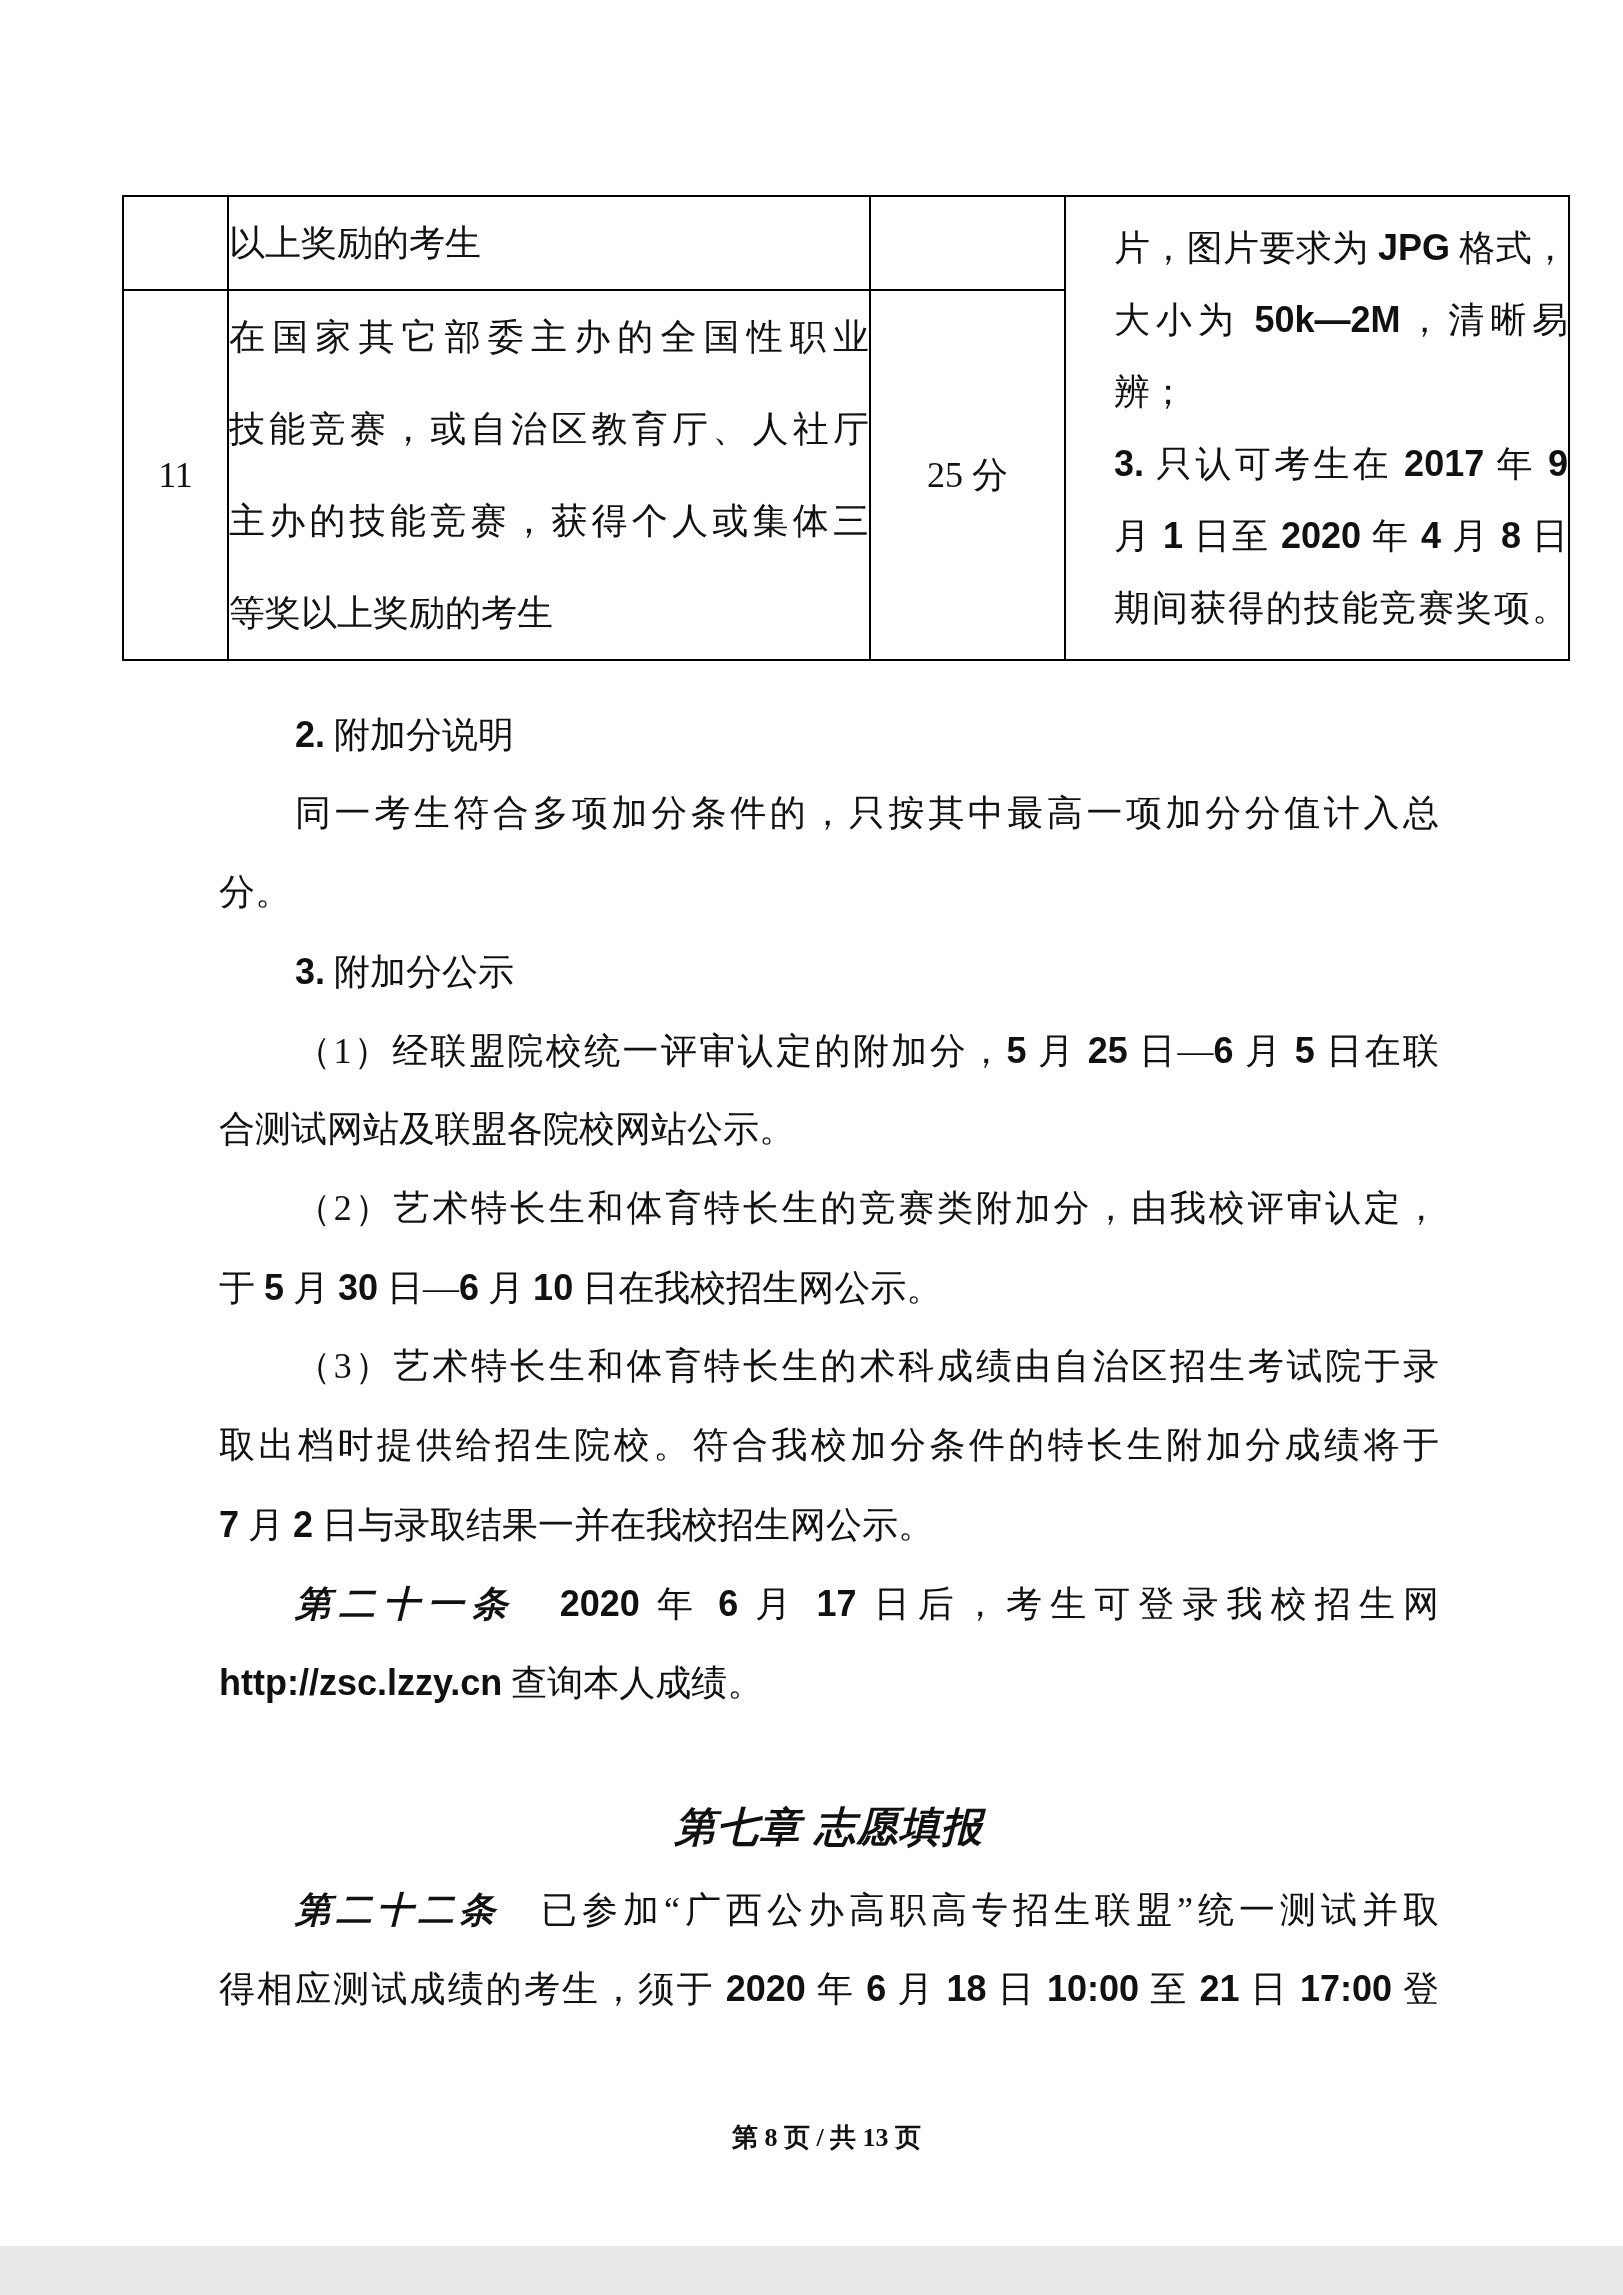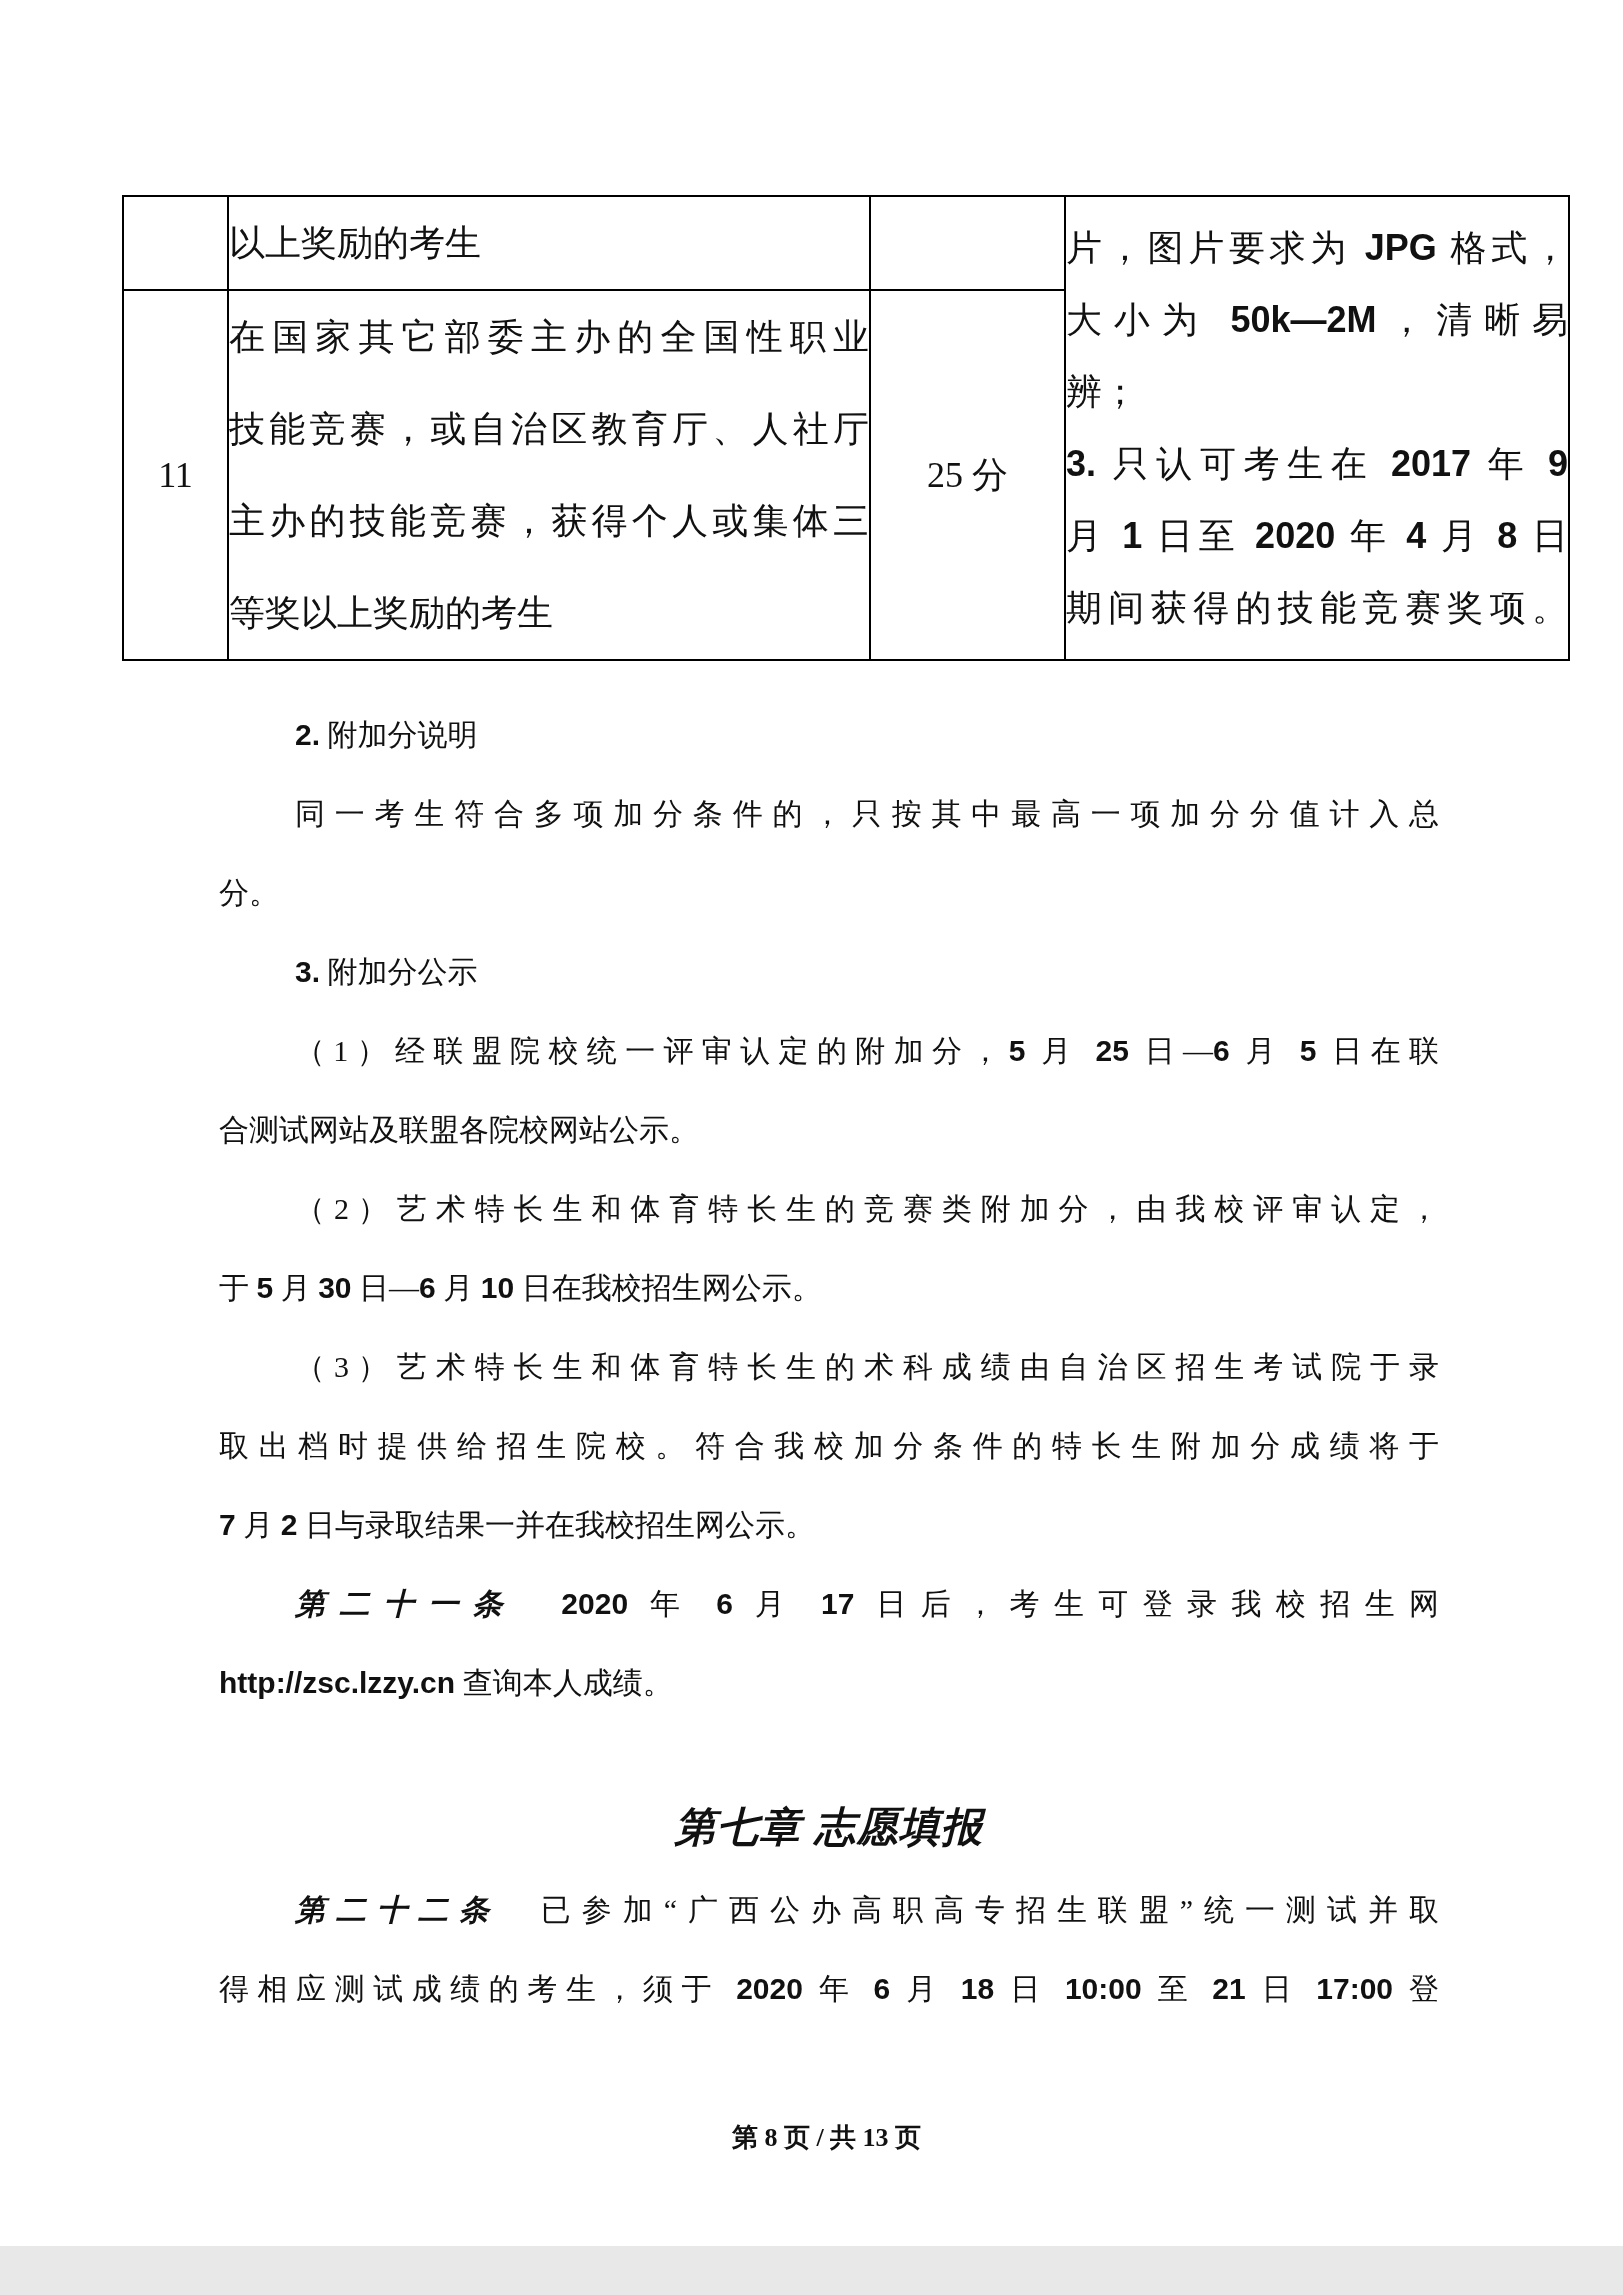"片，图片要求为 JPG 格式，" .c4 .tl { padding-left: none -> 48px }
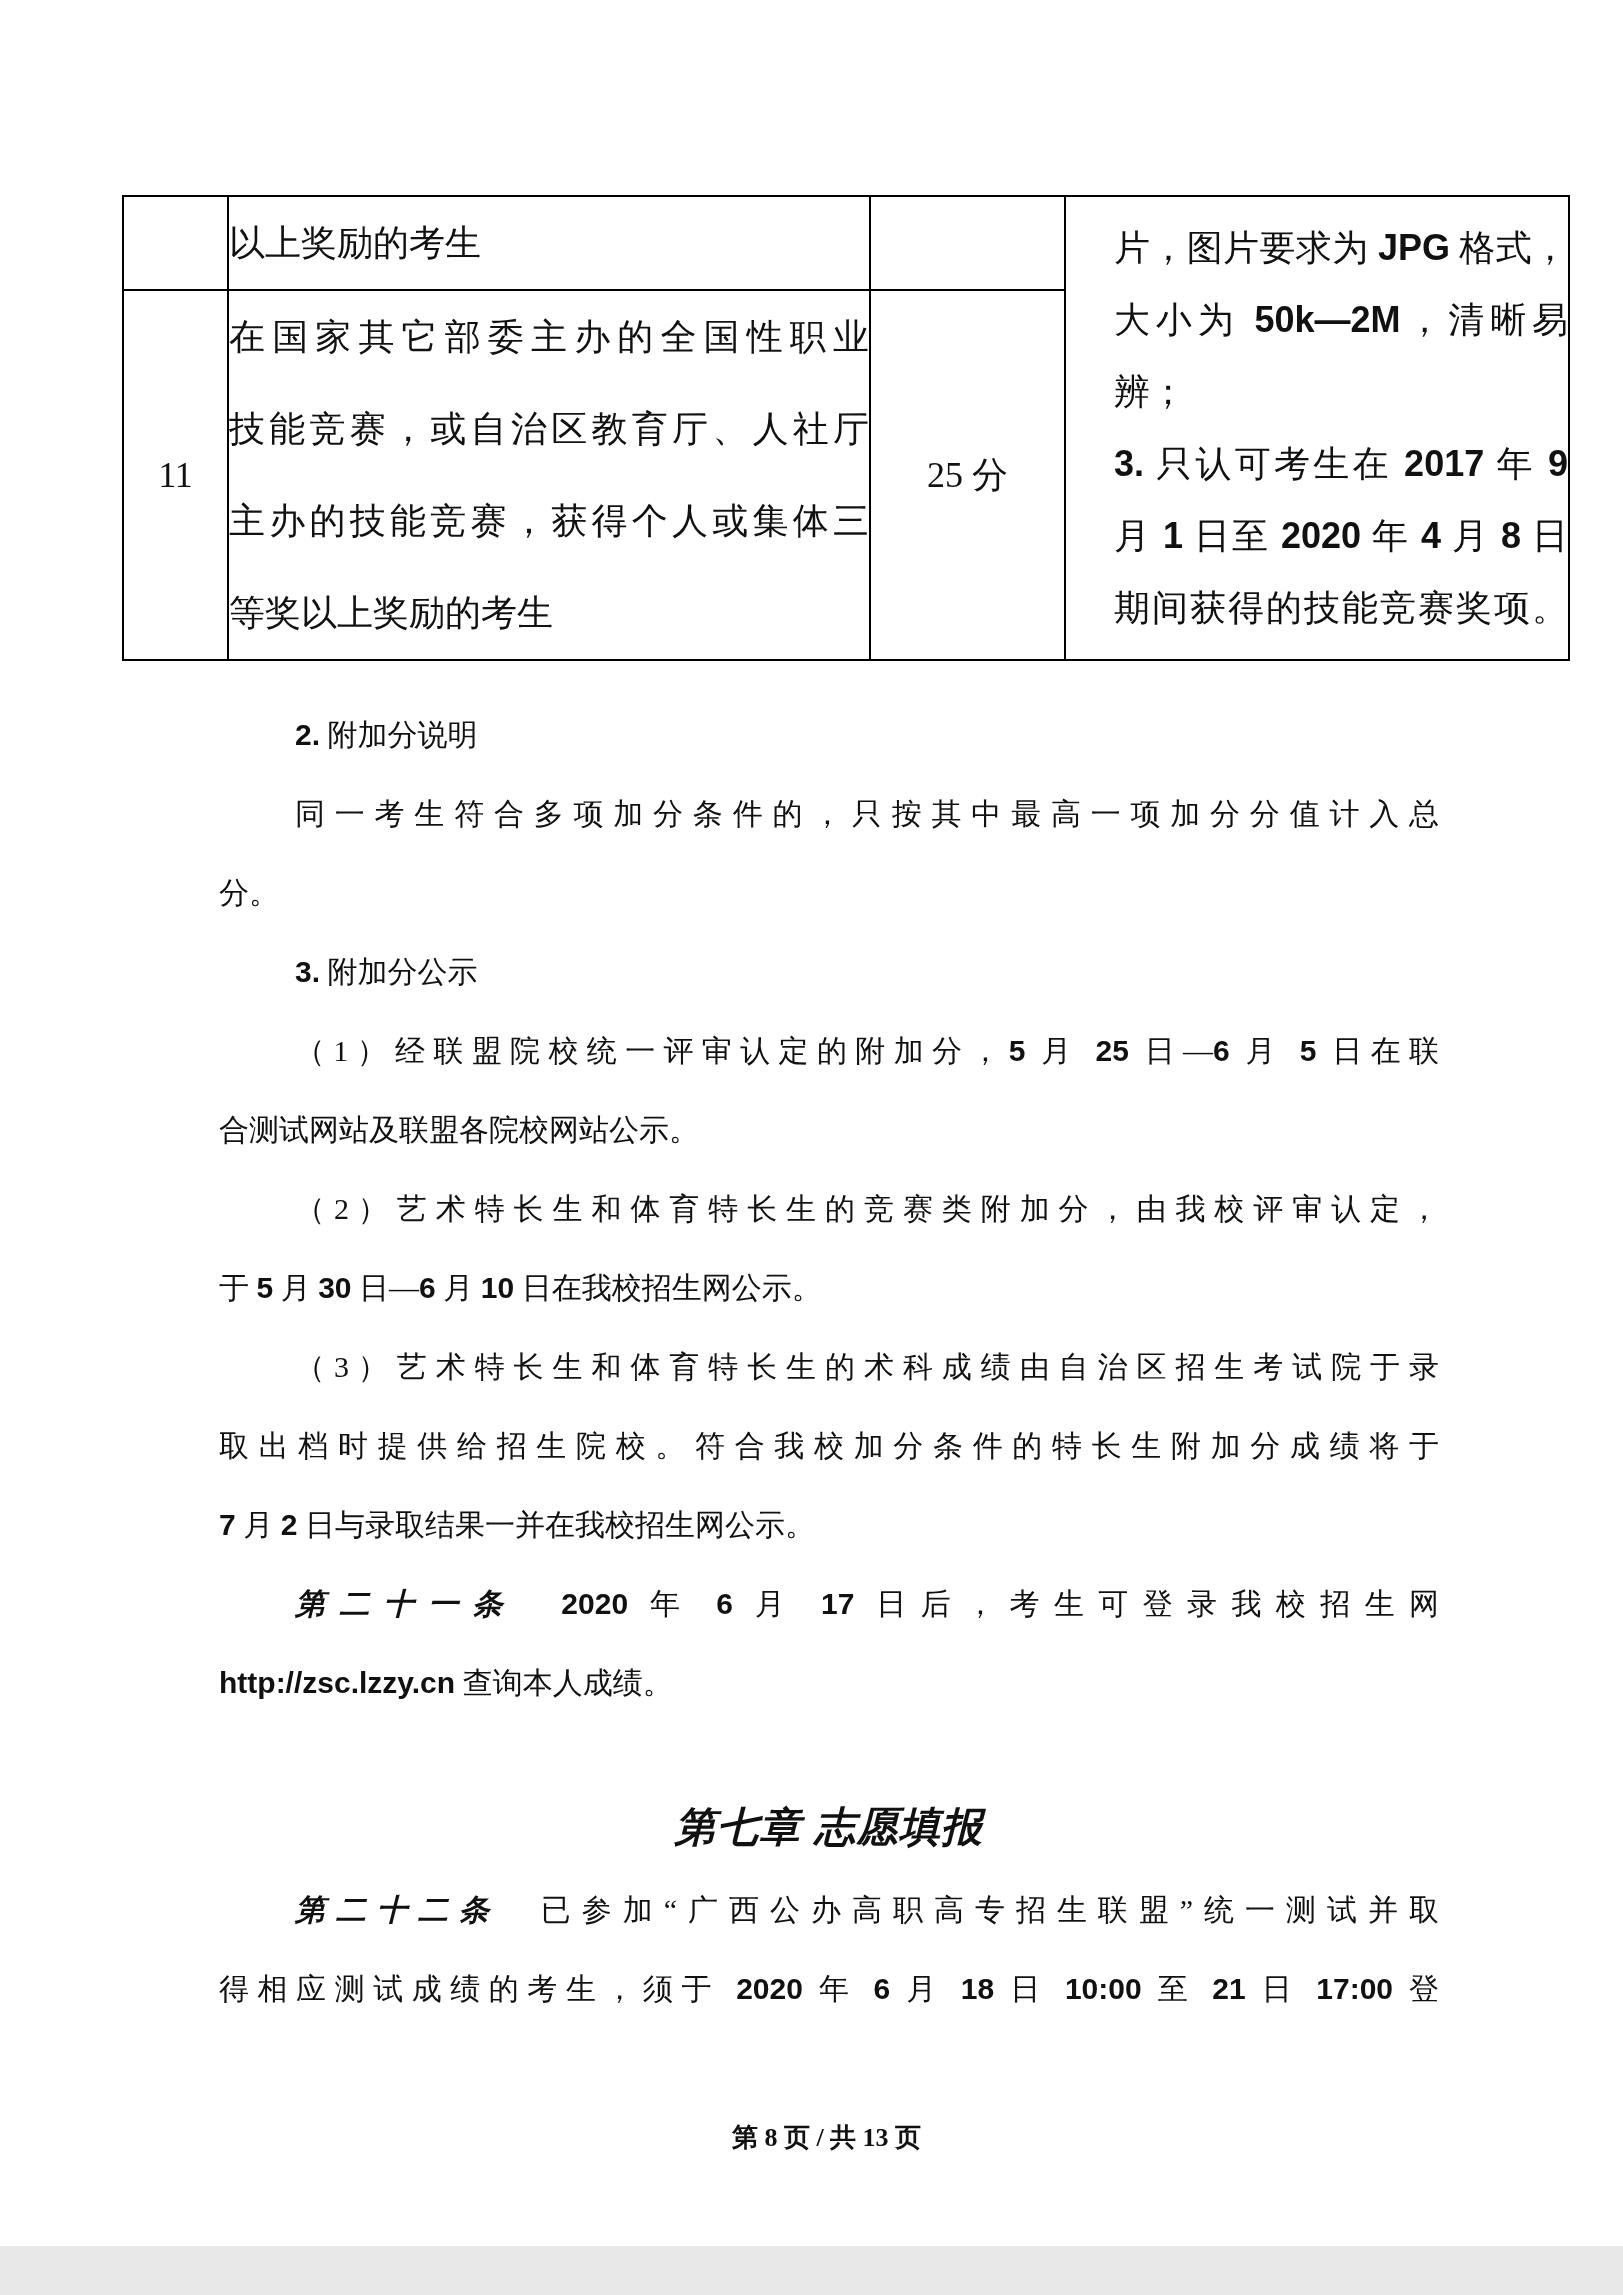"2. 附加分说明" .body-block .tl { font-size: 30px -> 36px }
